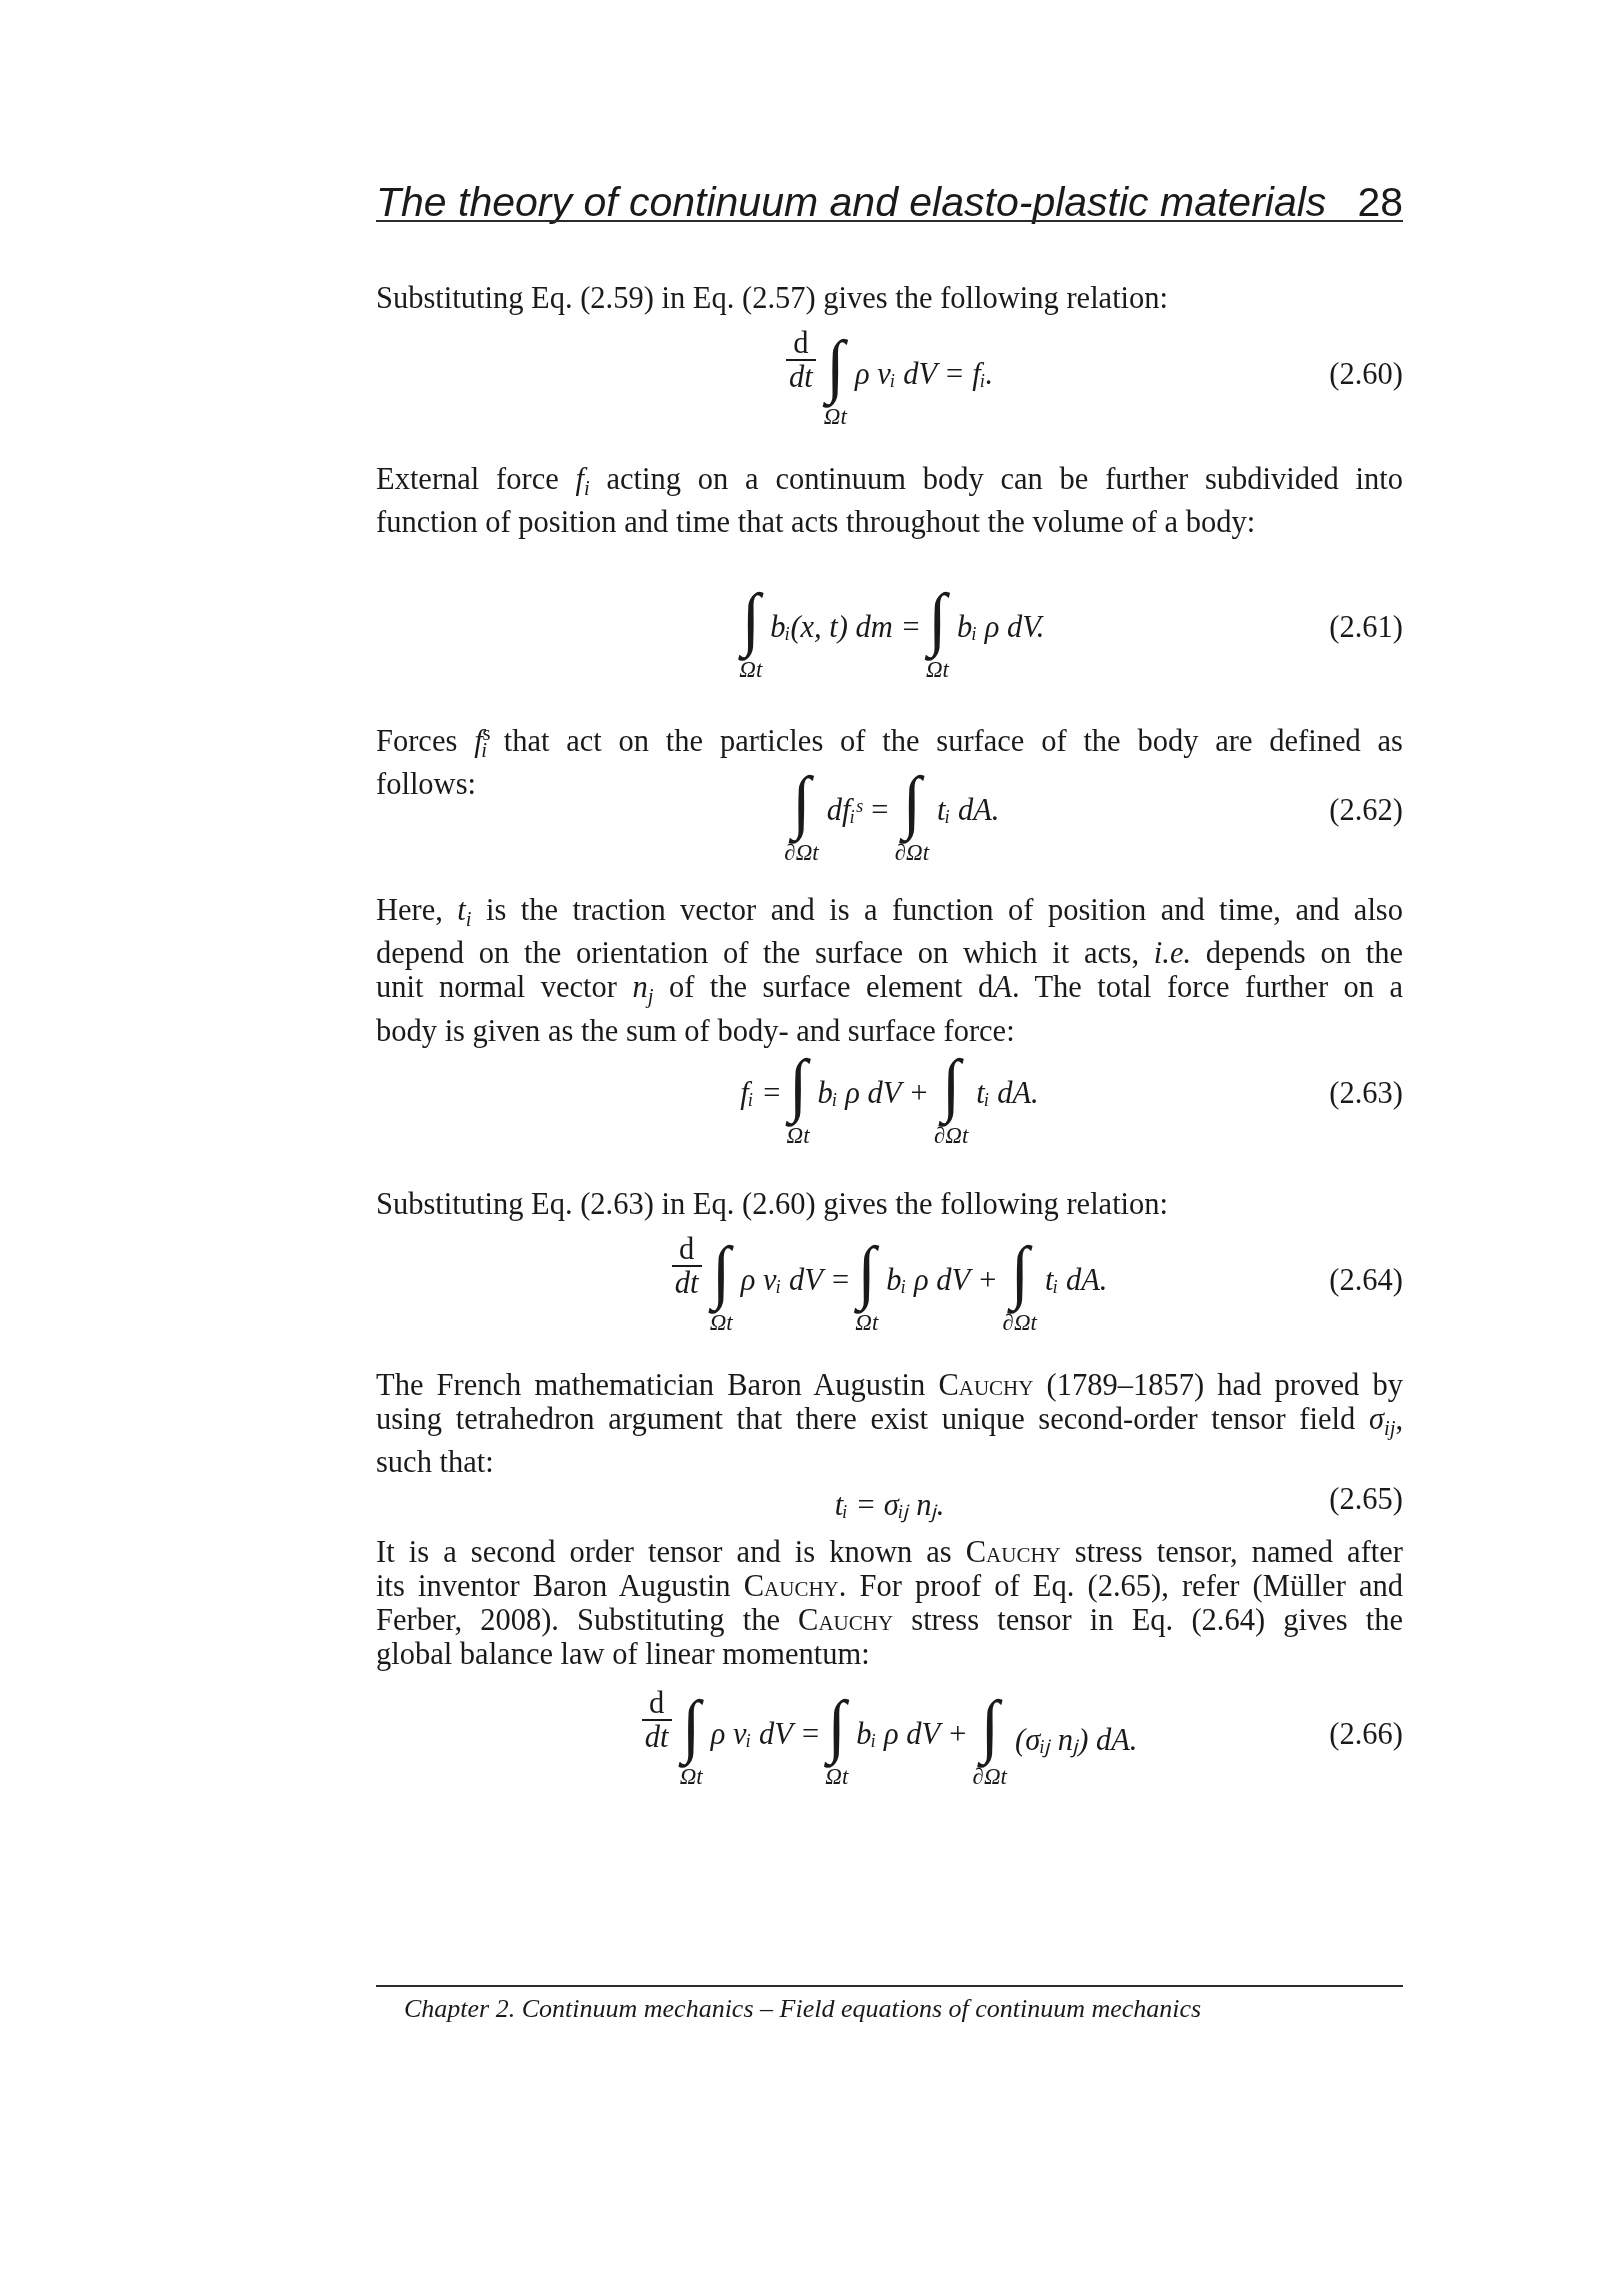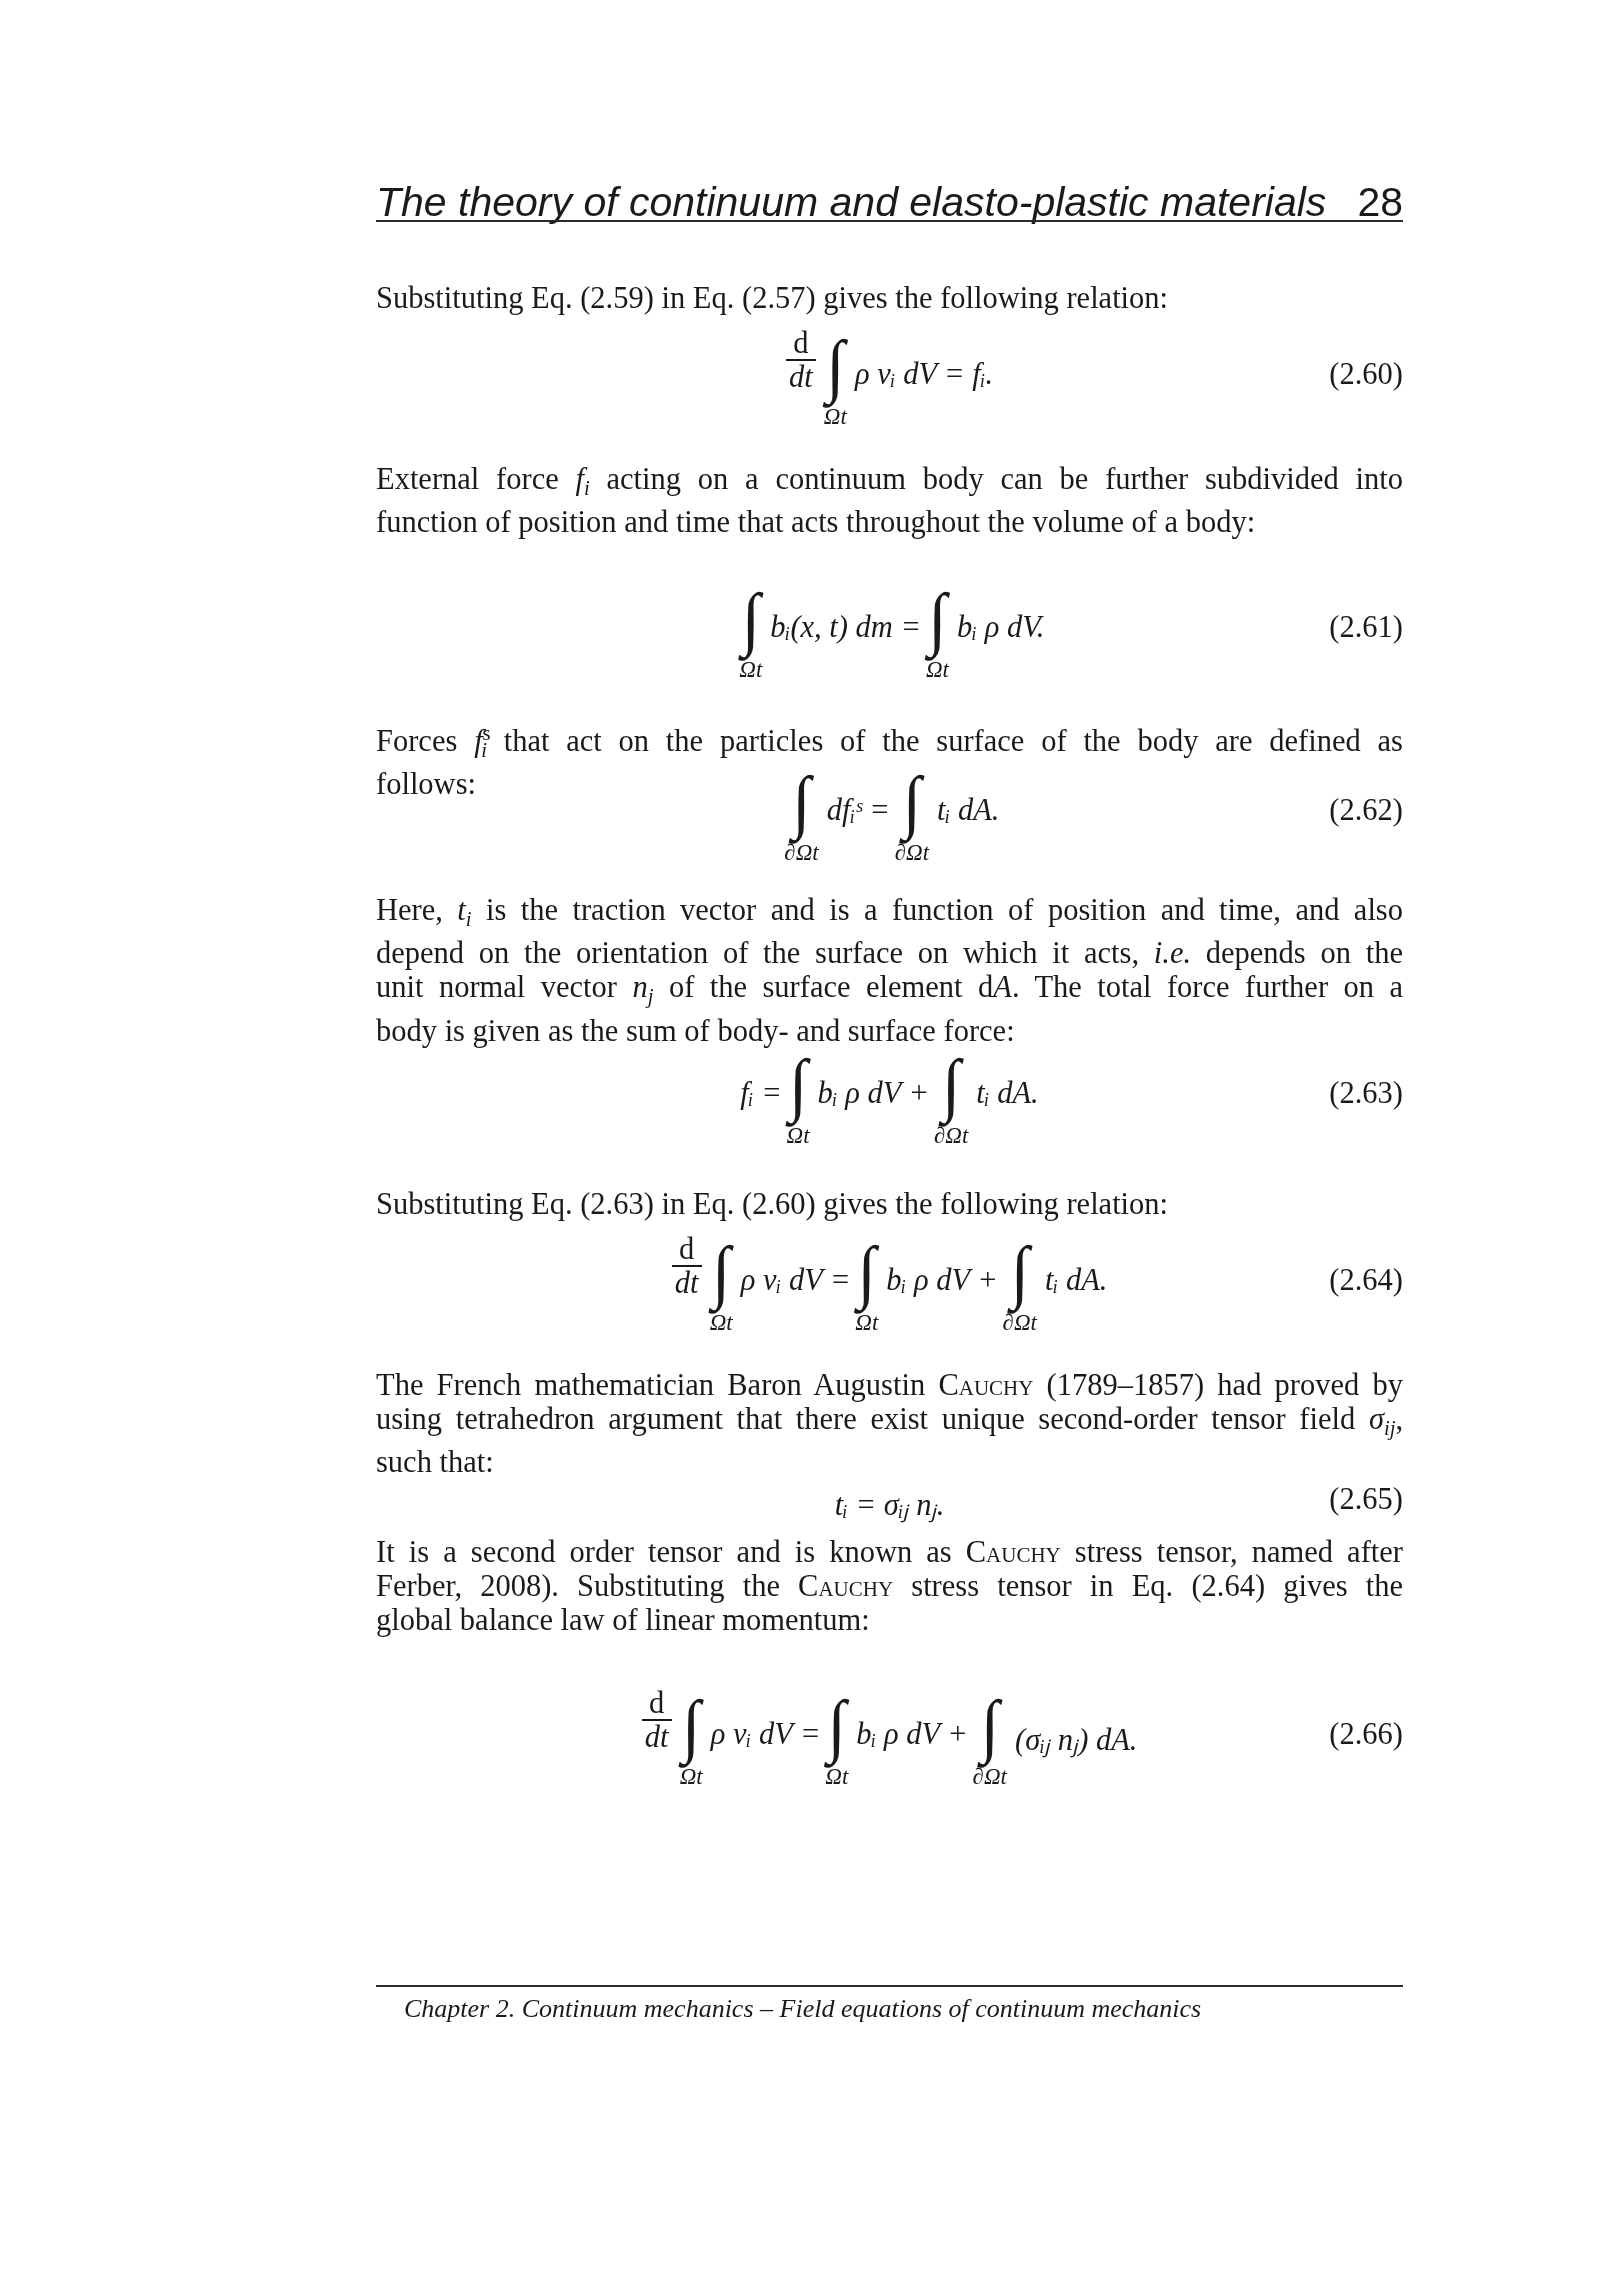"its inventor Baron Augustin Cauchy." span.line { html: none -> <span><span>its inventor Baron Augustin </span><span>Cauchy</span><span>. For proof of Eq. (2.65), refer (Müller and</span></span> }
